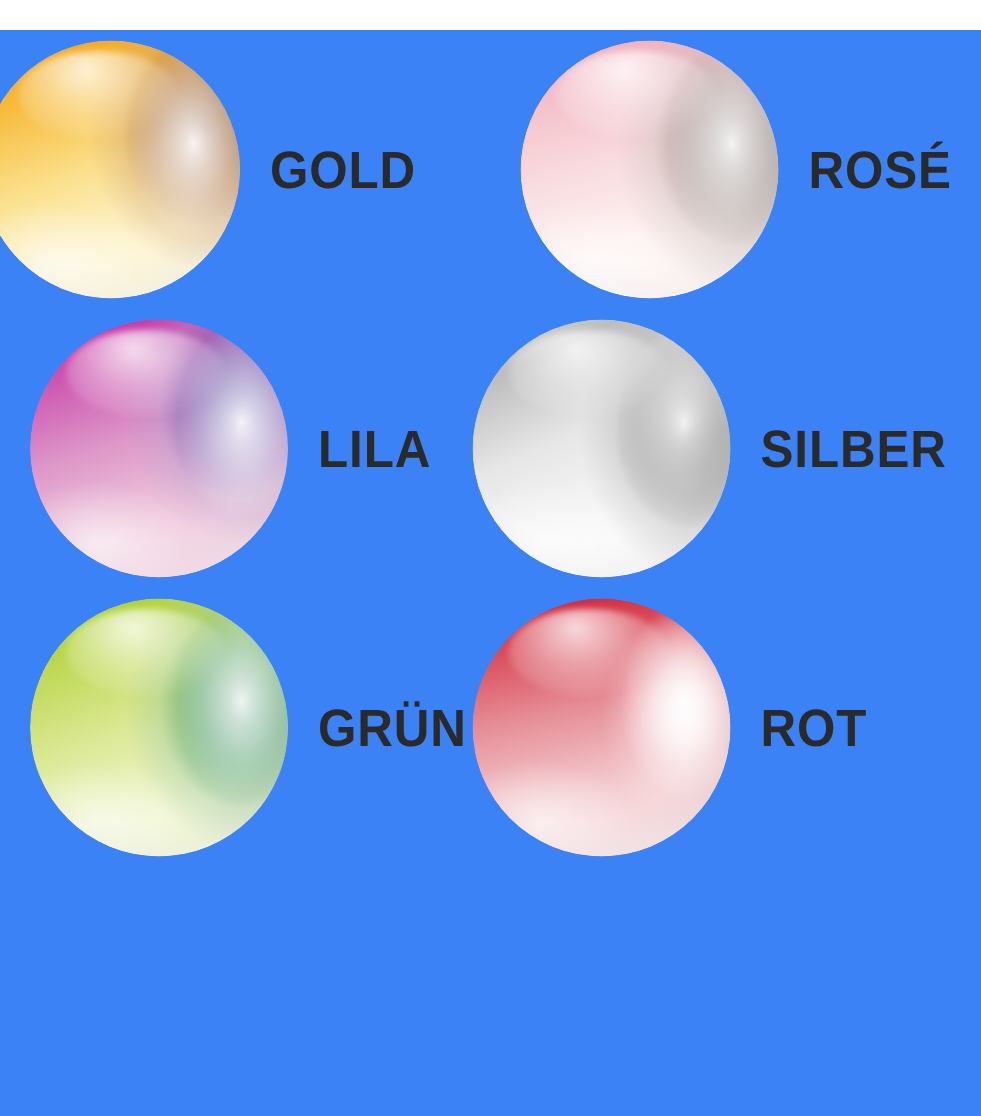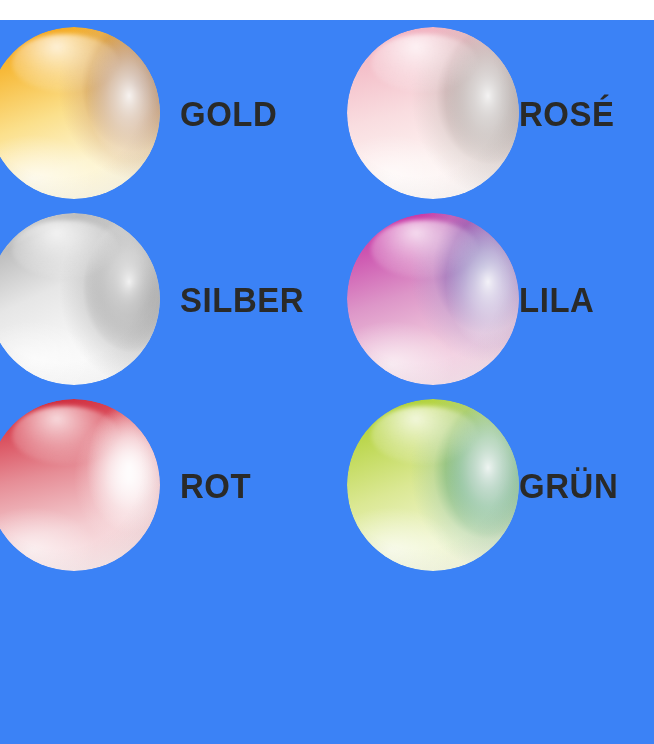"ROSÉ" .label-slot.align-b { padding-left: none -> 20px }
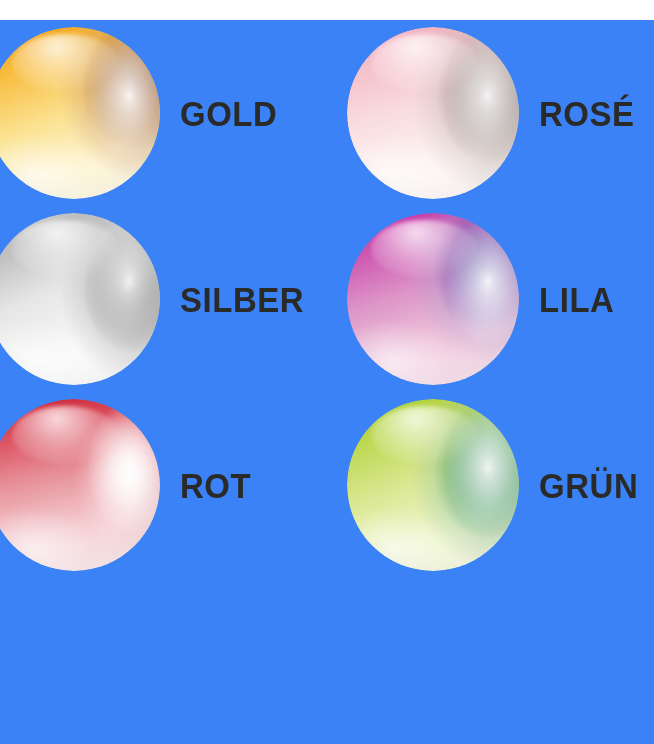"SILBER" div.swatch-cell { order: before "LILA" -> after "LILA" }
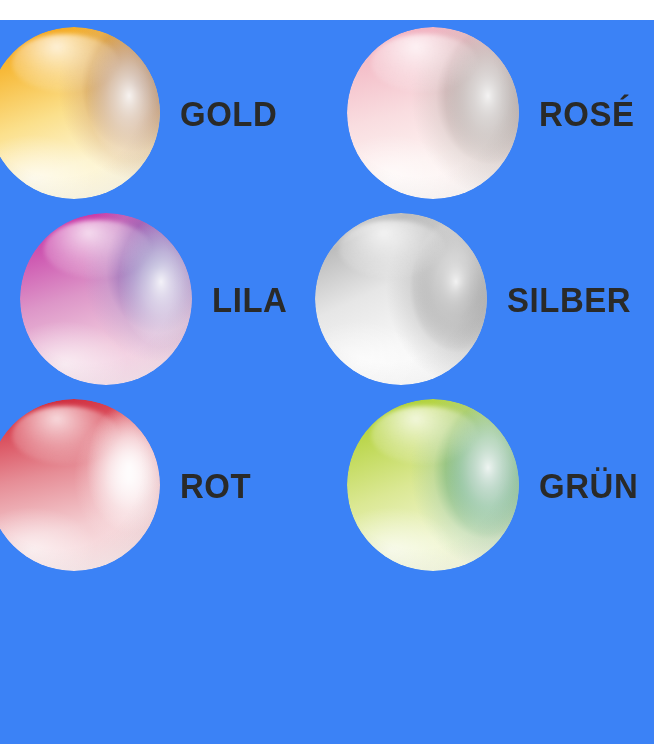"ROT" div.swatch-cell { order: before "GRÜN" -> after "GRÜN" }
